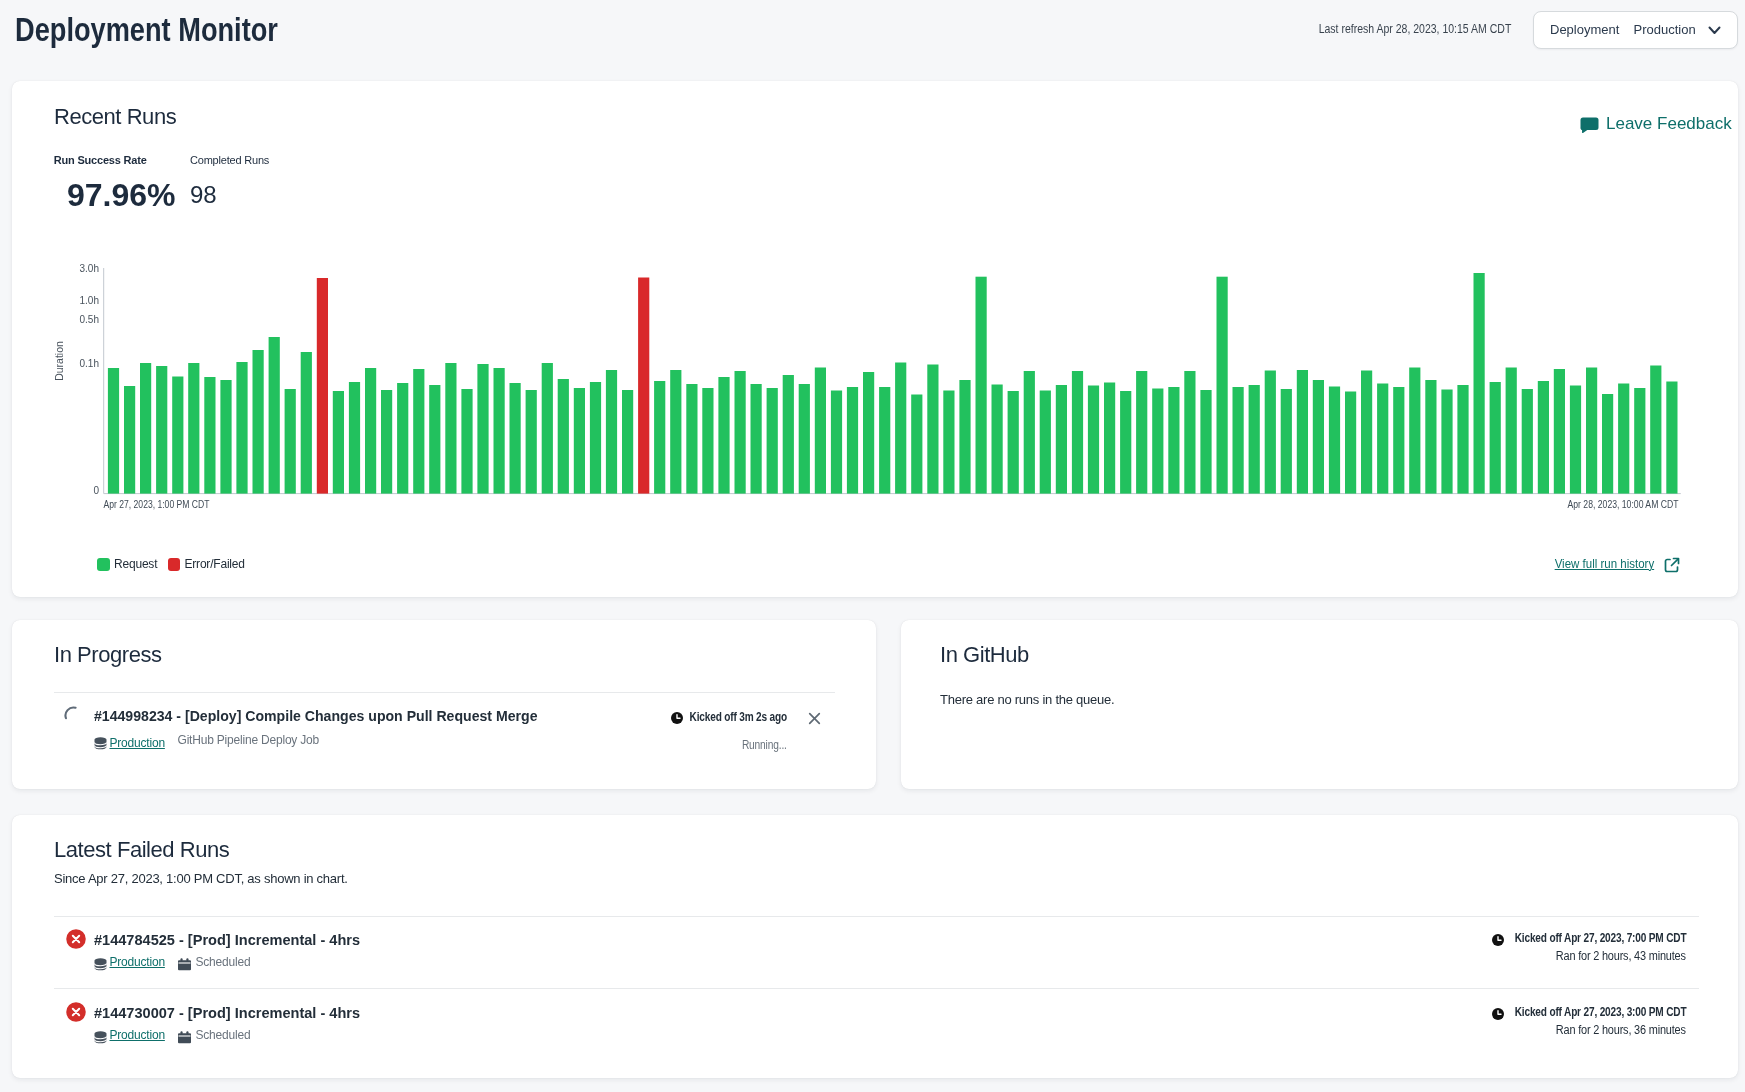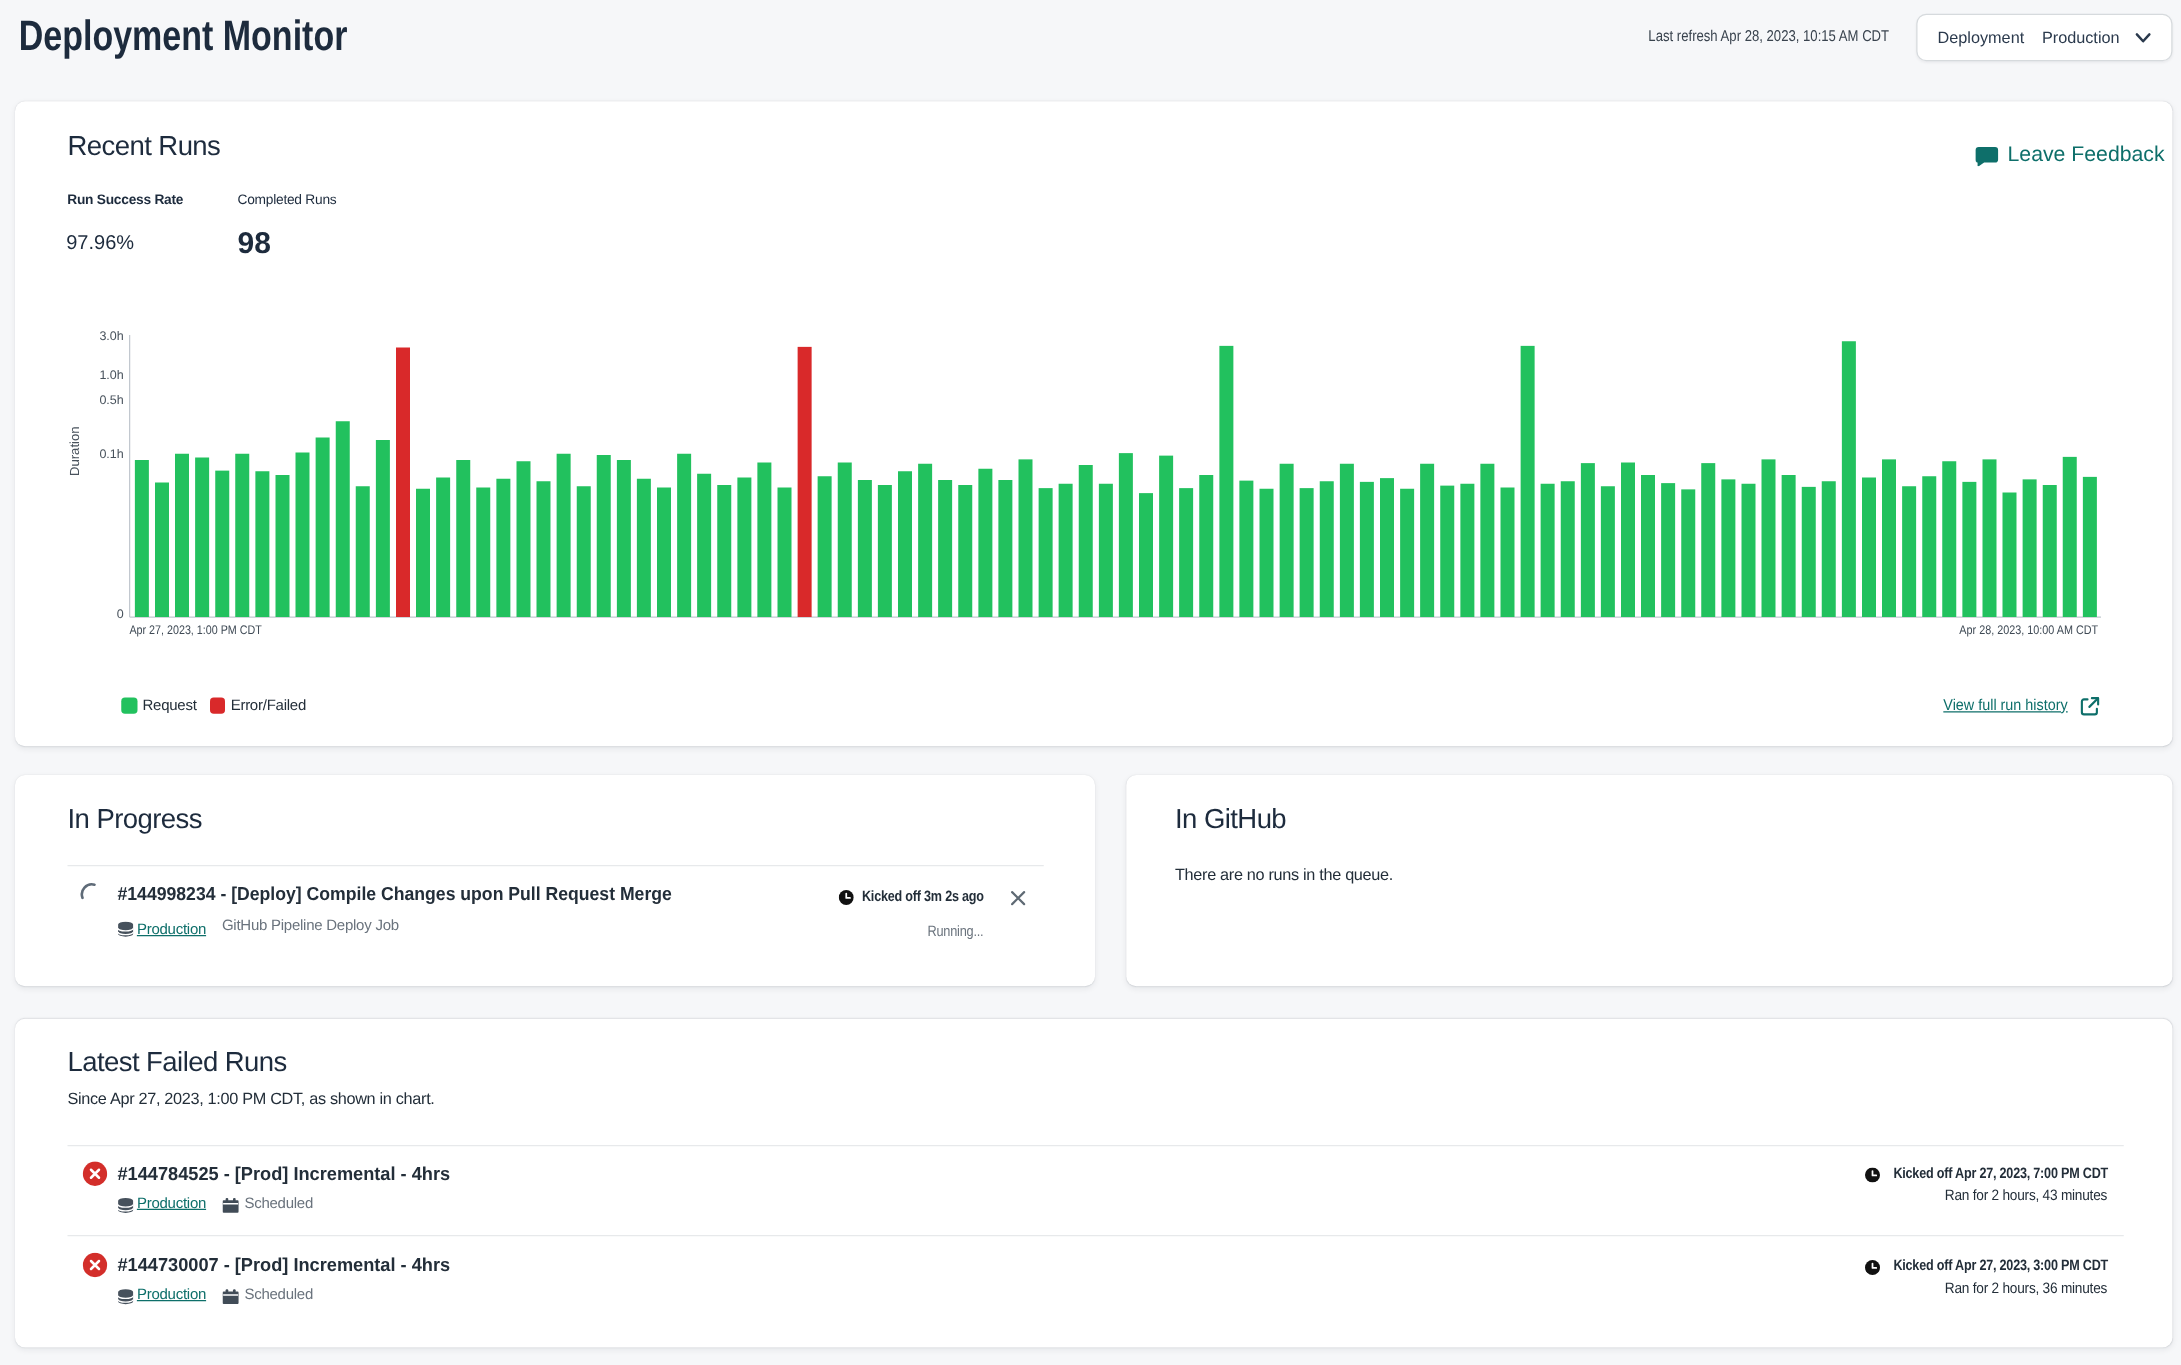"97.96%" div.abs { font-size: 16px -> 32px; font-weight: normal -> bold; left: 53px -> 67px }
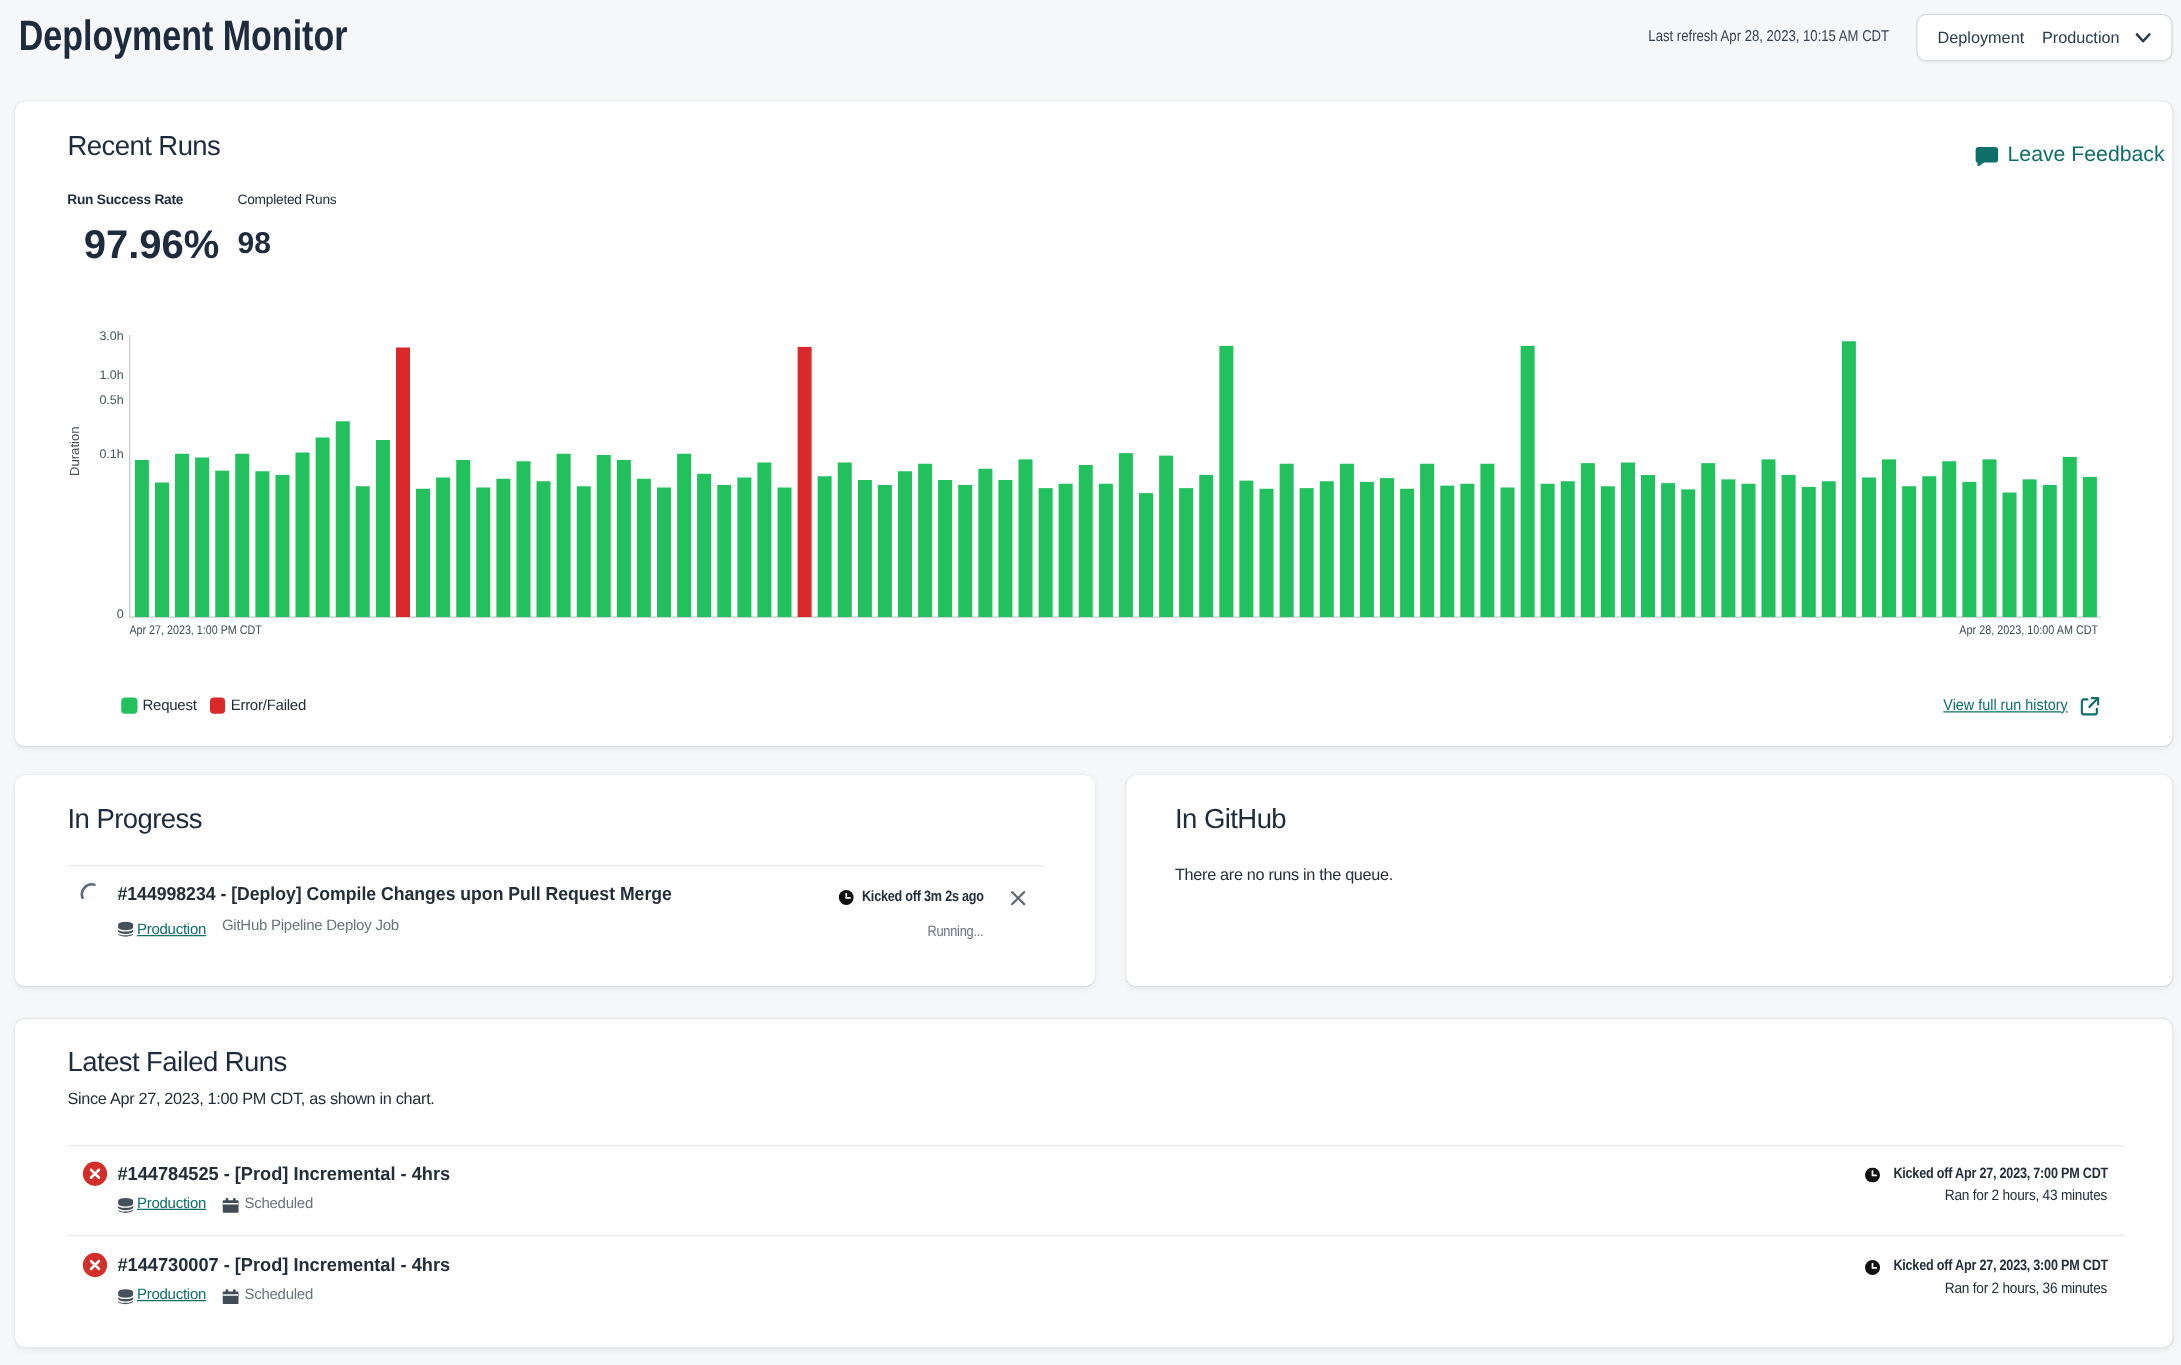"98" div.abs { font-weight: bold -> normal }
